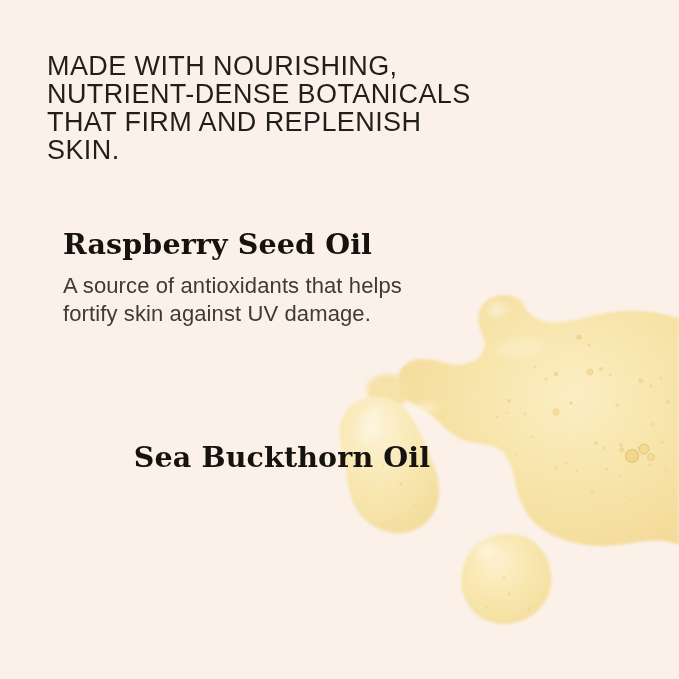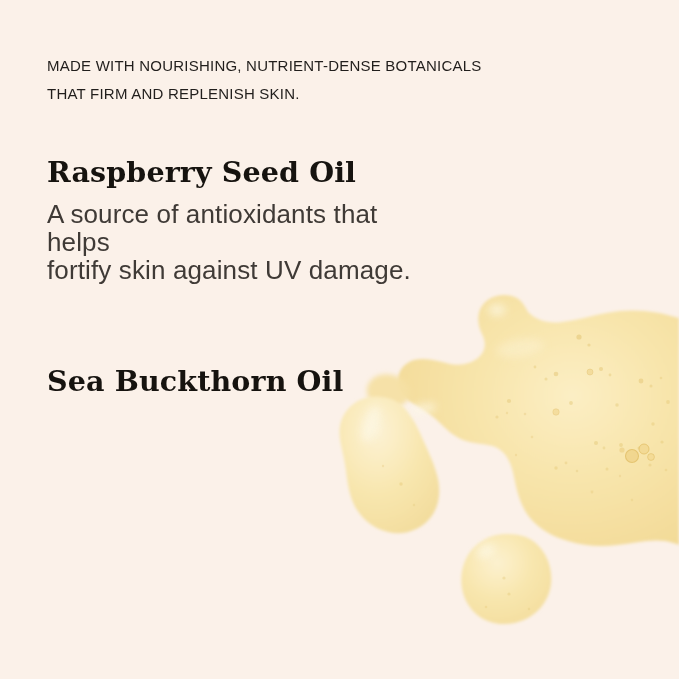"MADE WITH NOURISHING, NUTRIENT-DENSE" .headline { font-size: 15px -> 27px }
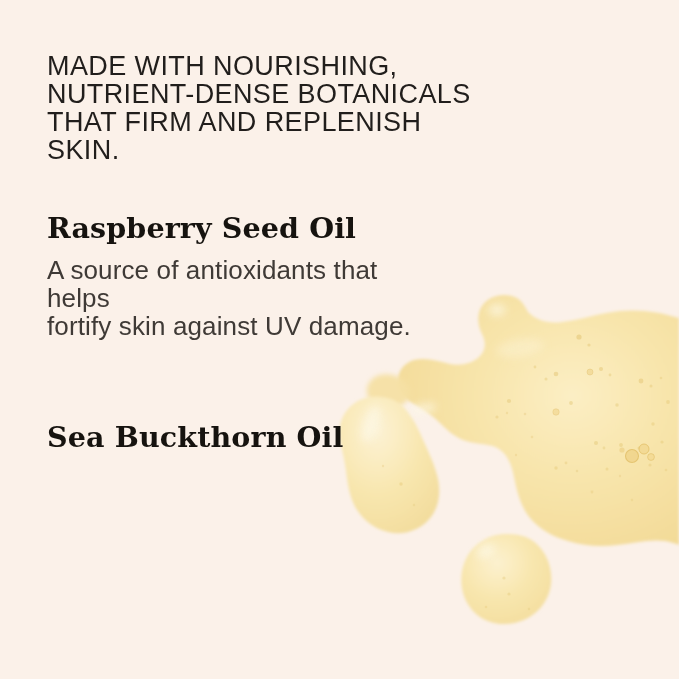"Raspberry Seed Oil" .ingredient-block { margin: 0 -> 16px }
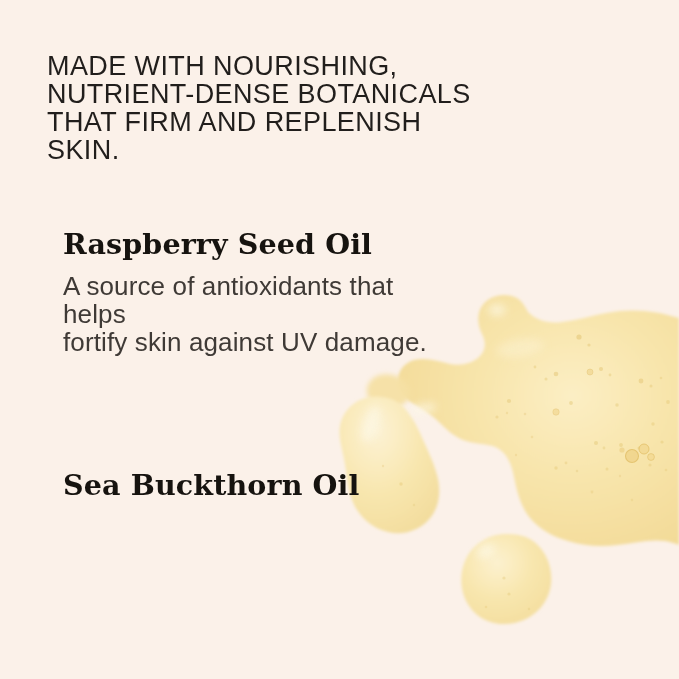"A source of antioxidants that" .ingredient-desc { font-size: 26px -> 22px }
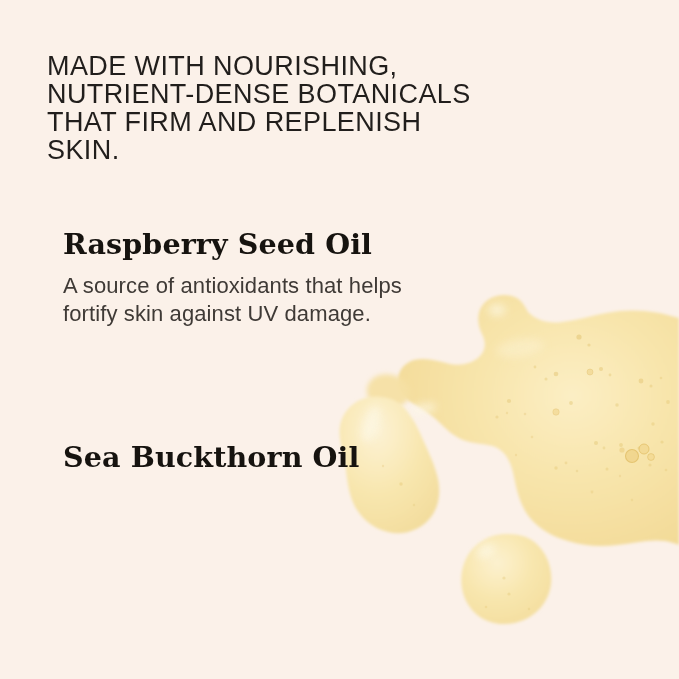"Sea Buckthorn Oil" #block-2 { text-align: none -> center }
